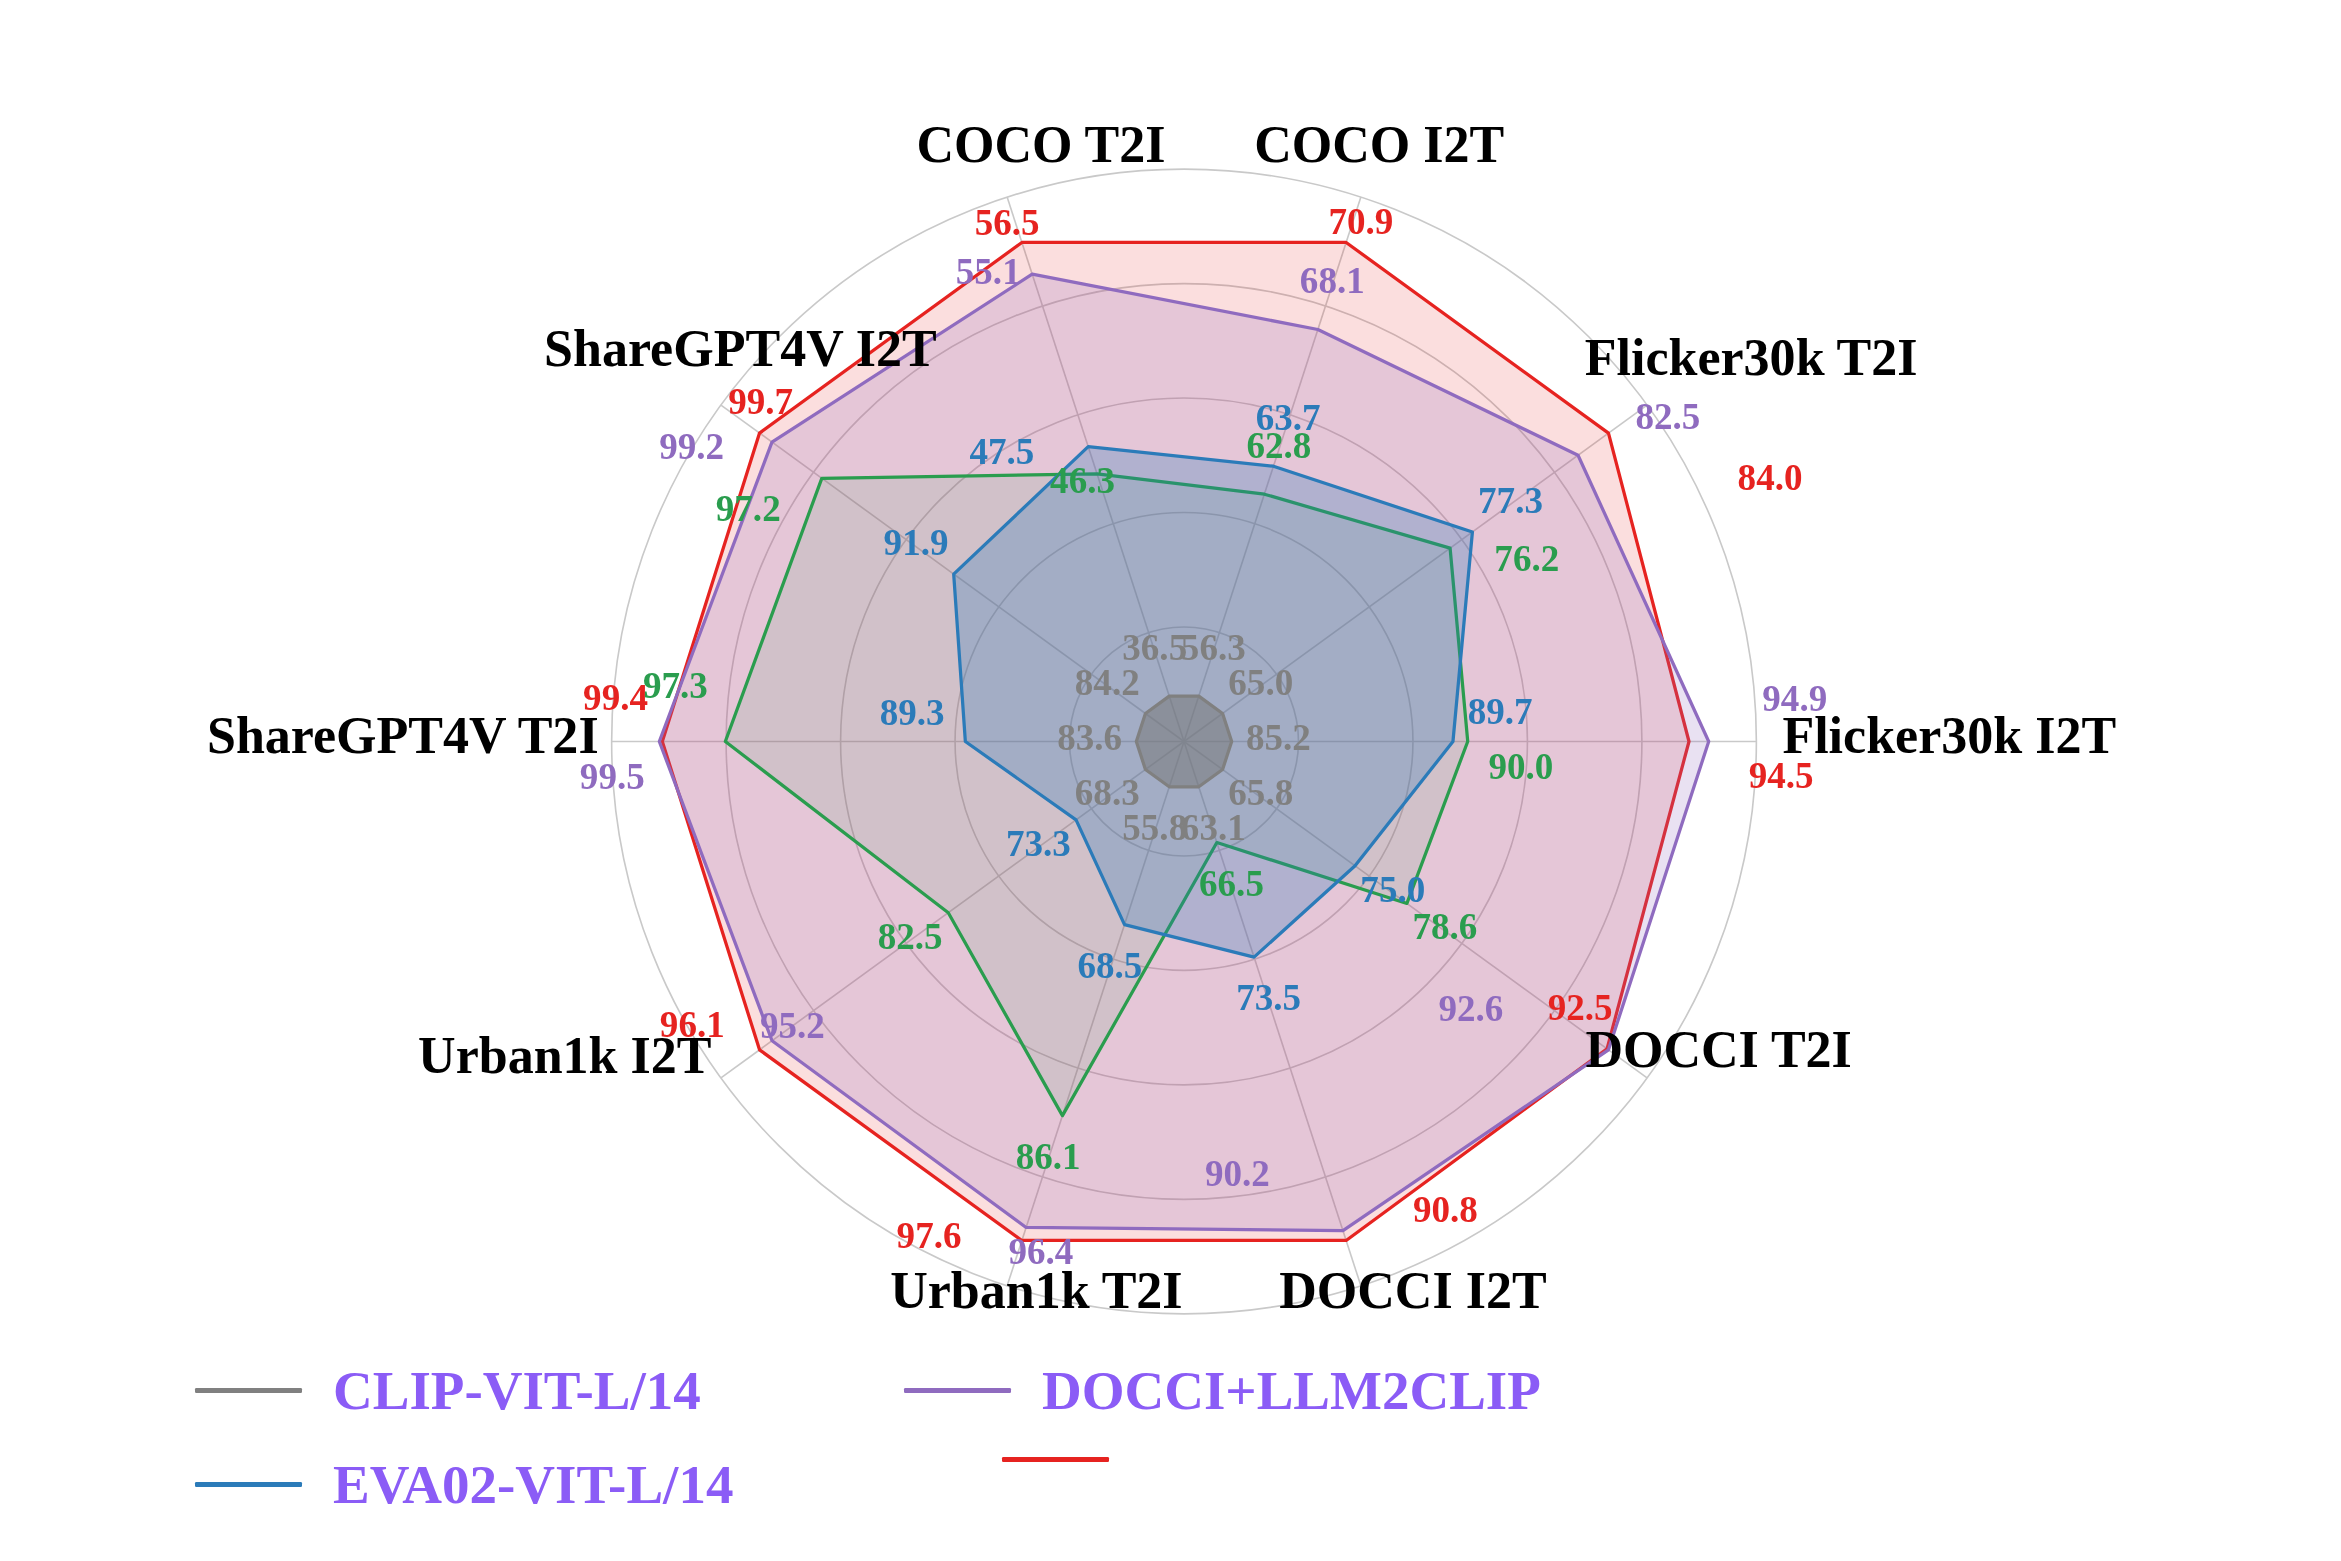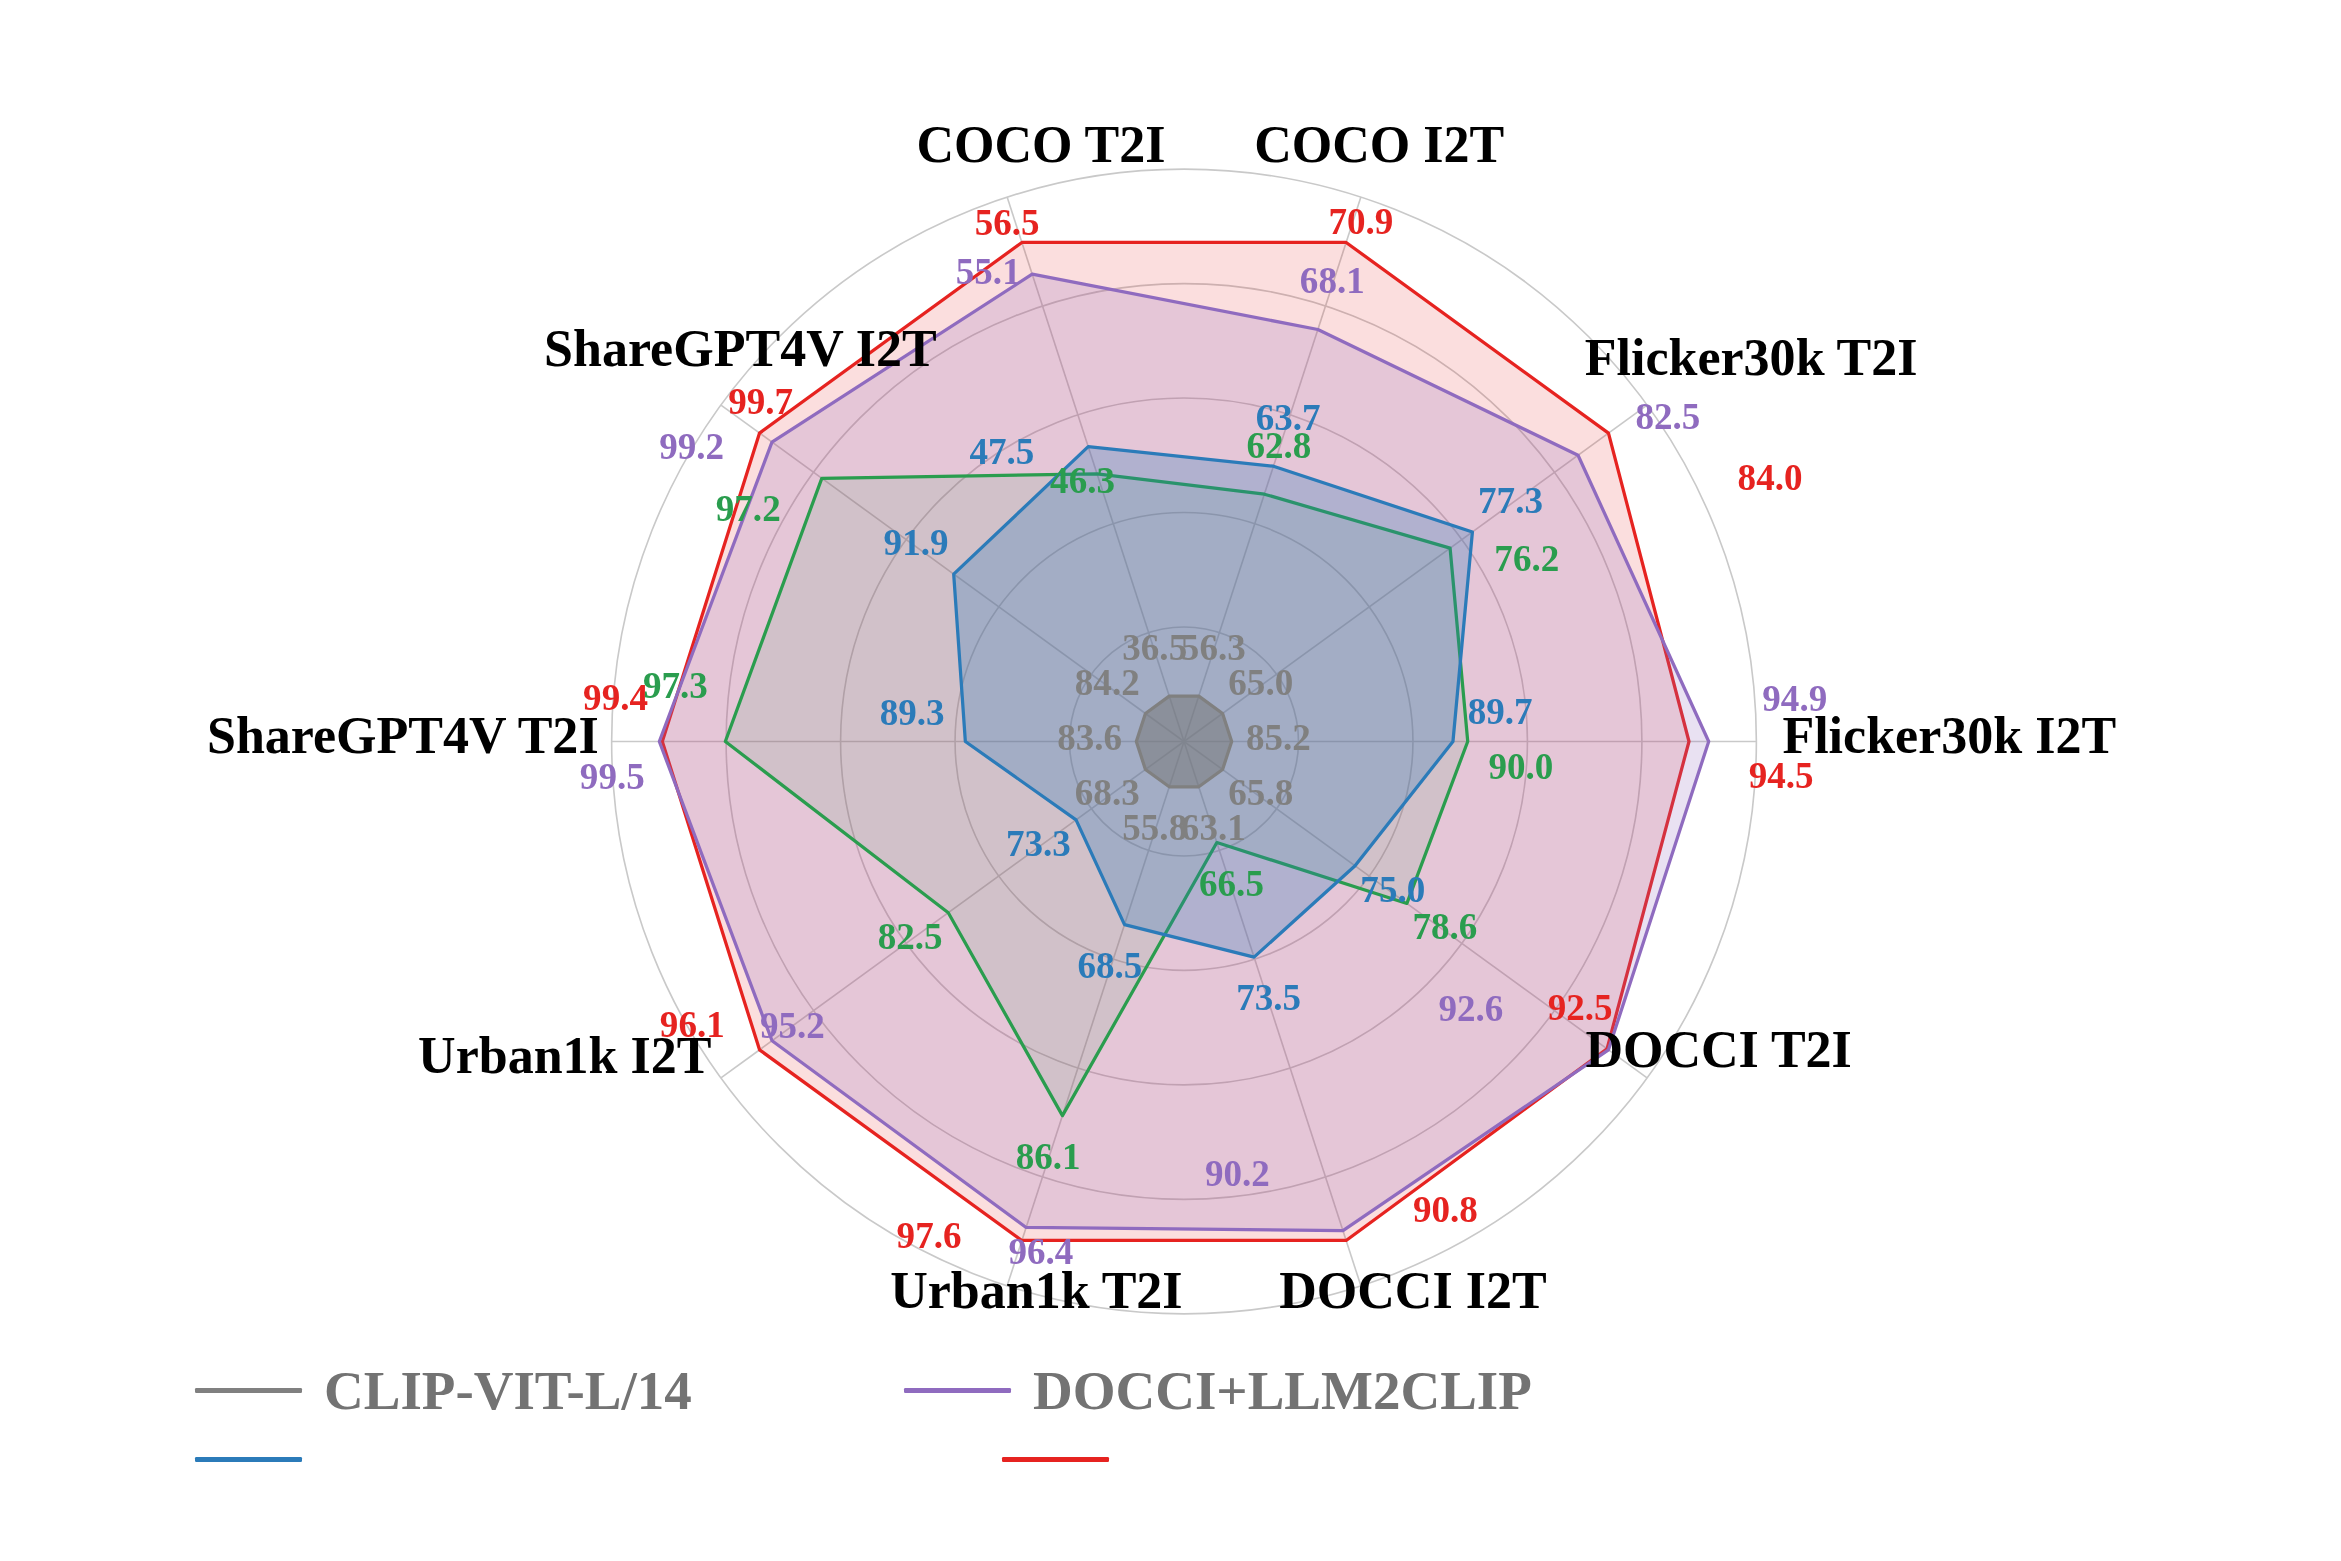"CLIP-VIT-L/14" .legend-item { color: #737373 -> #8b5cf6; gap: 22px -> 31px }
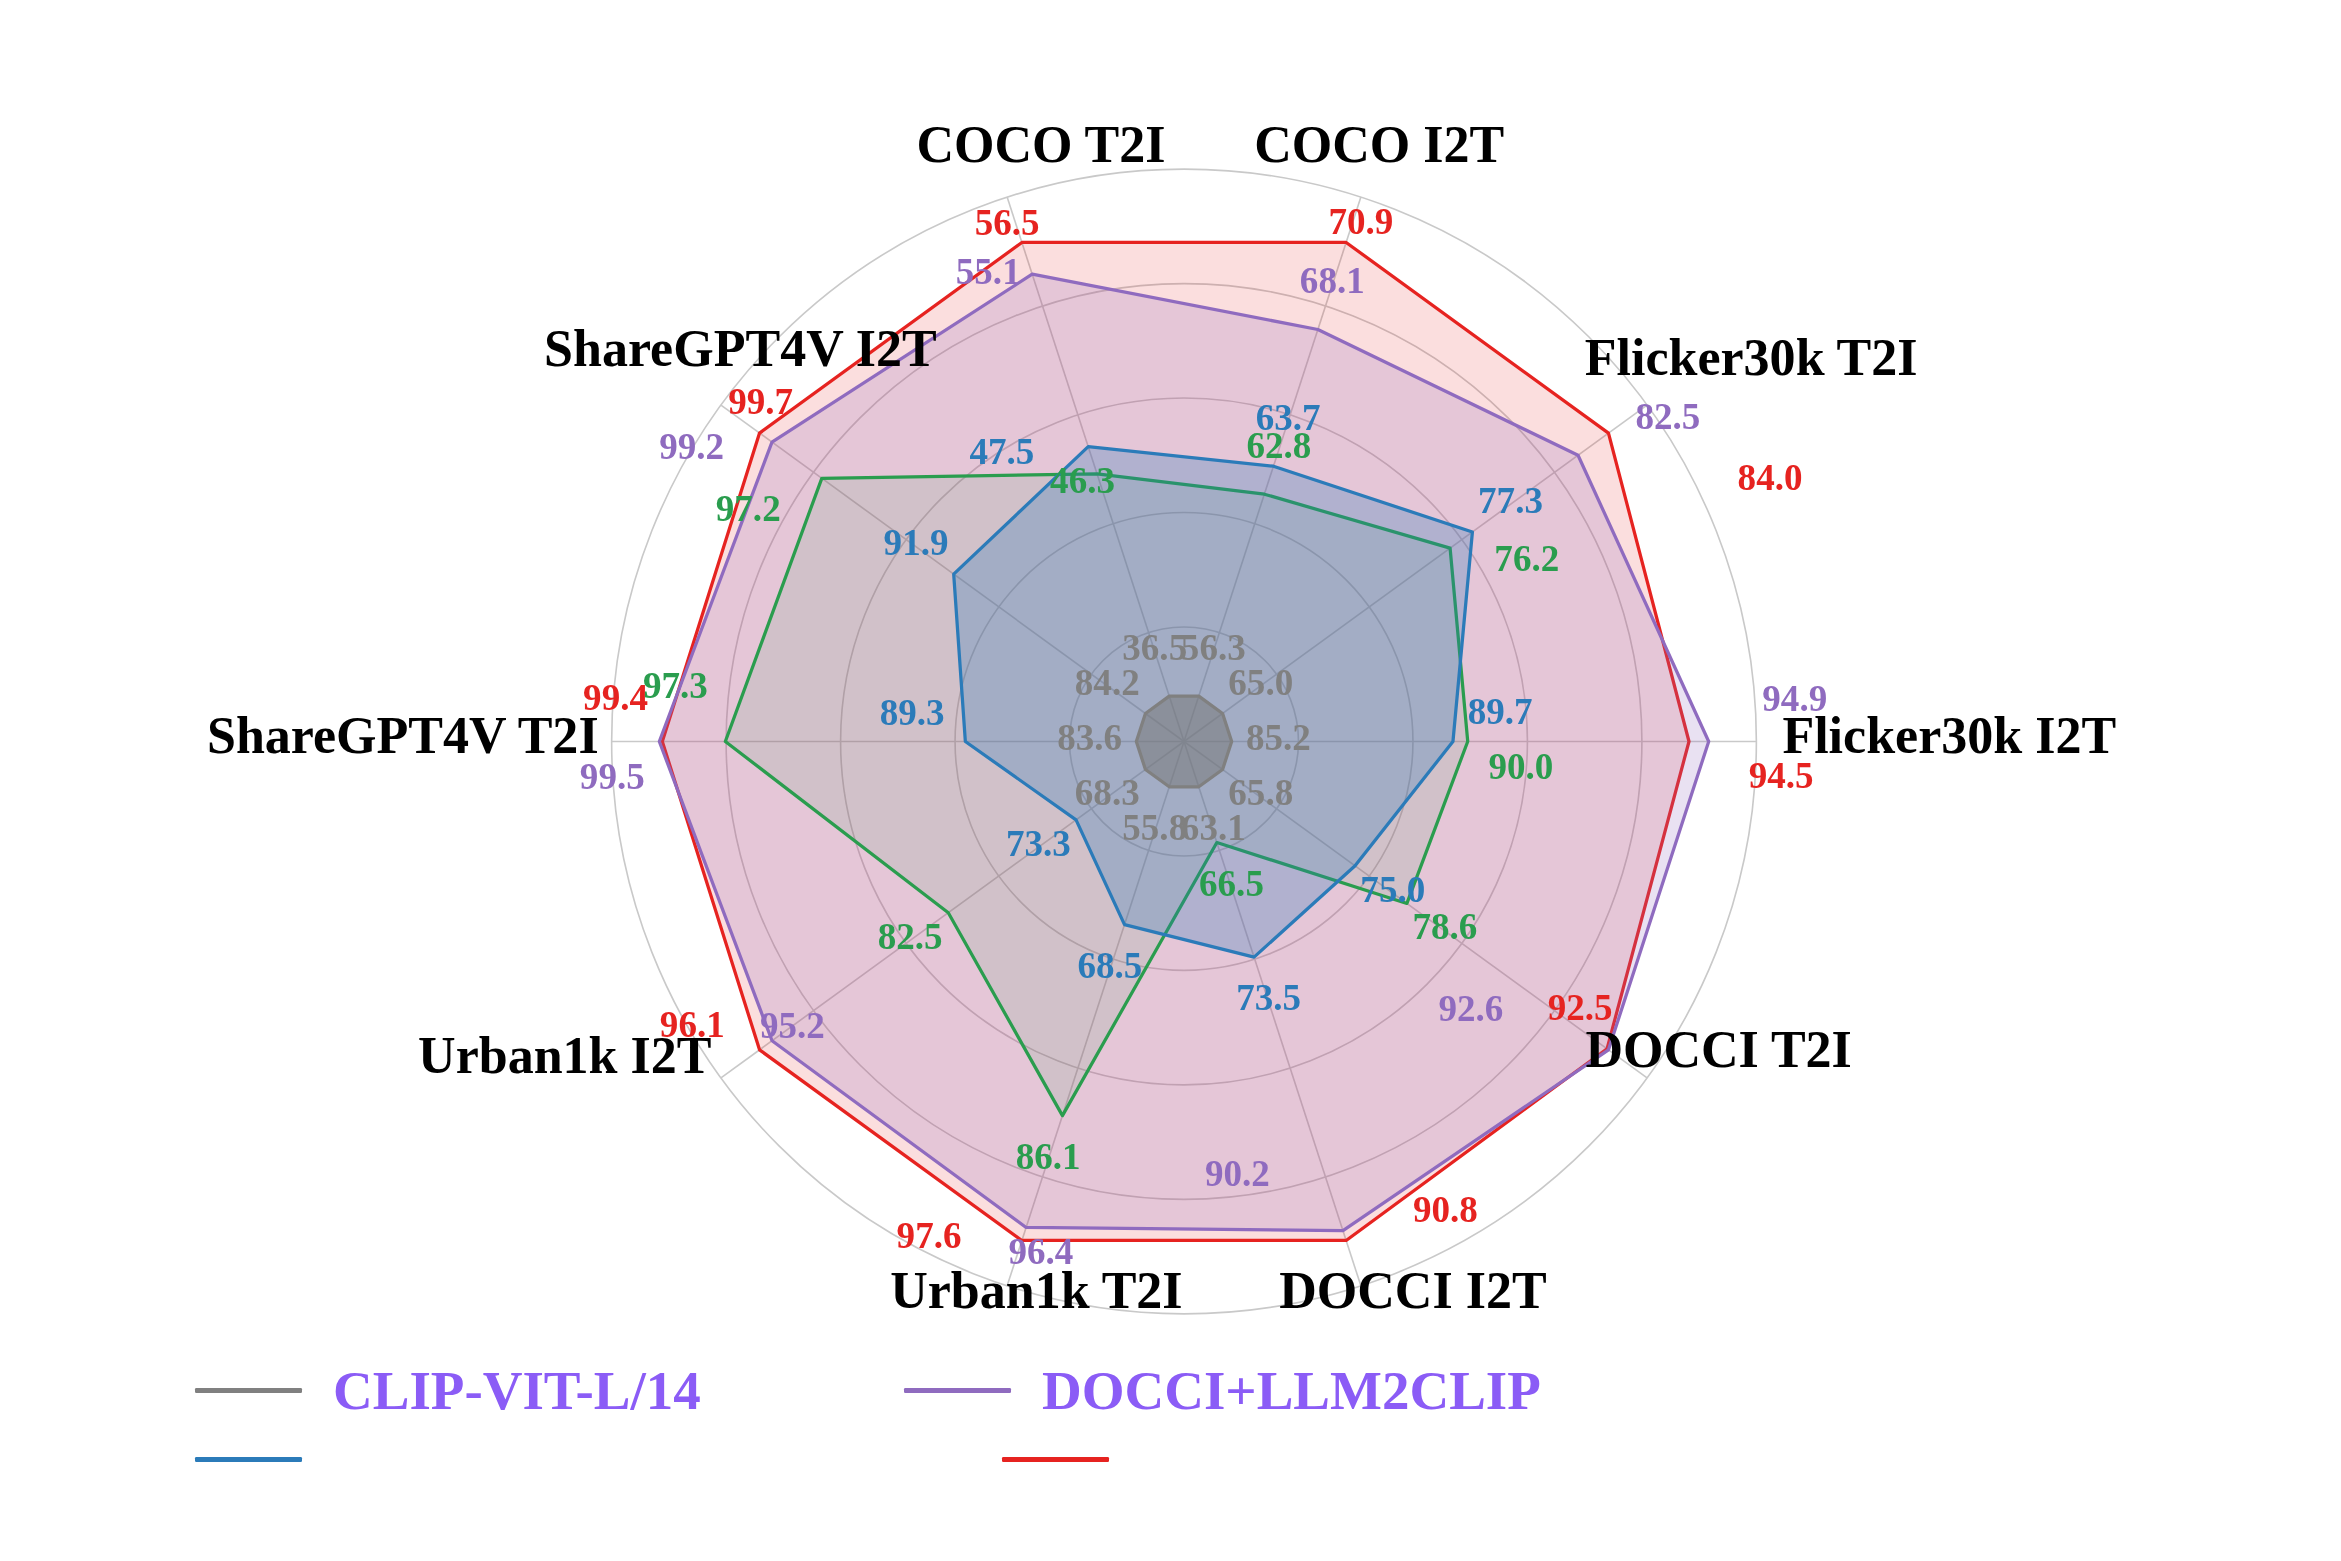"EVA02-VIT-L/14" span.legend-label { html: none -> <span>EVA02-VIT-L/14</span> }
